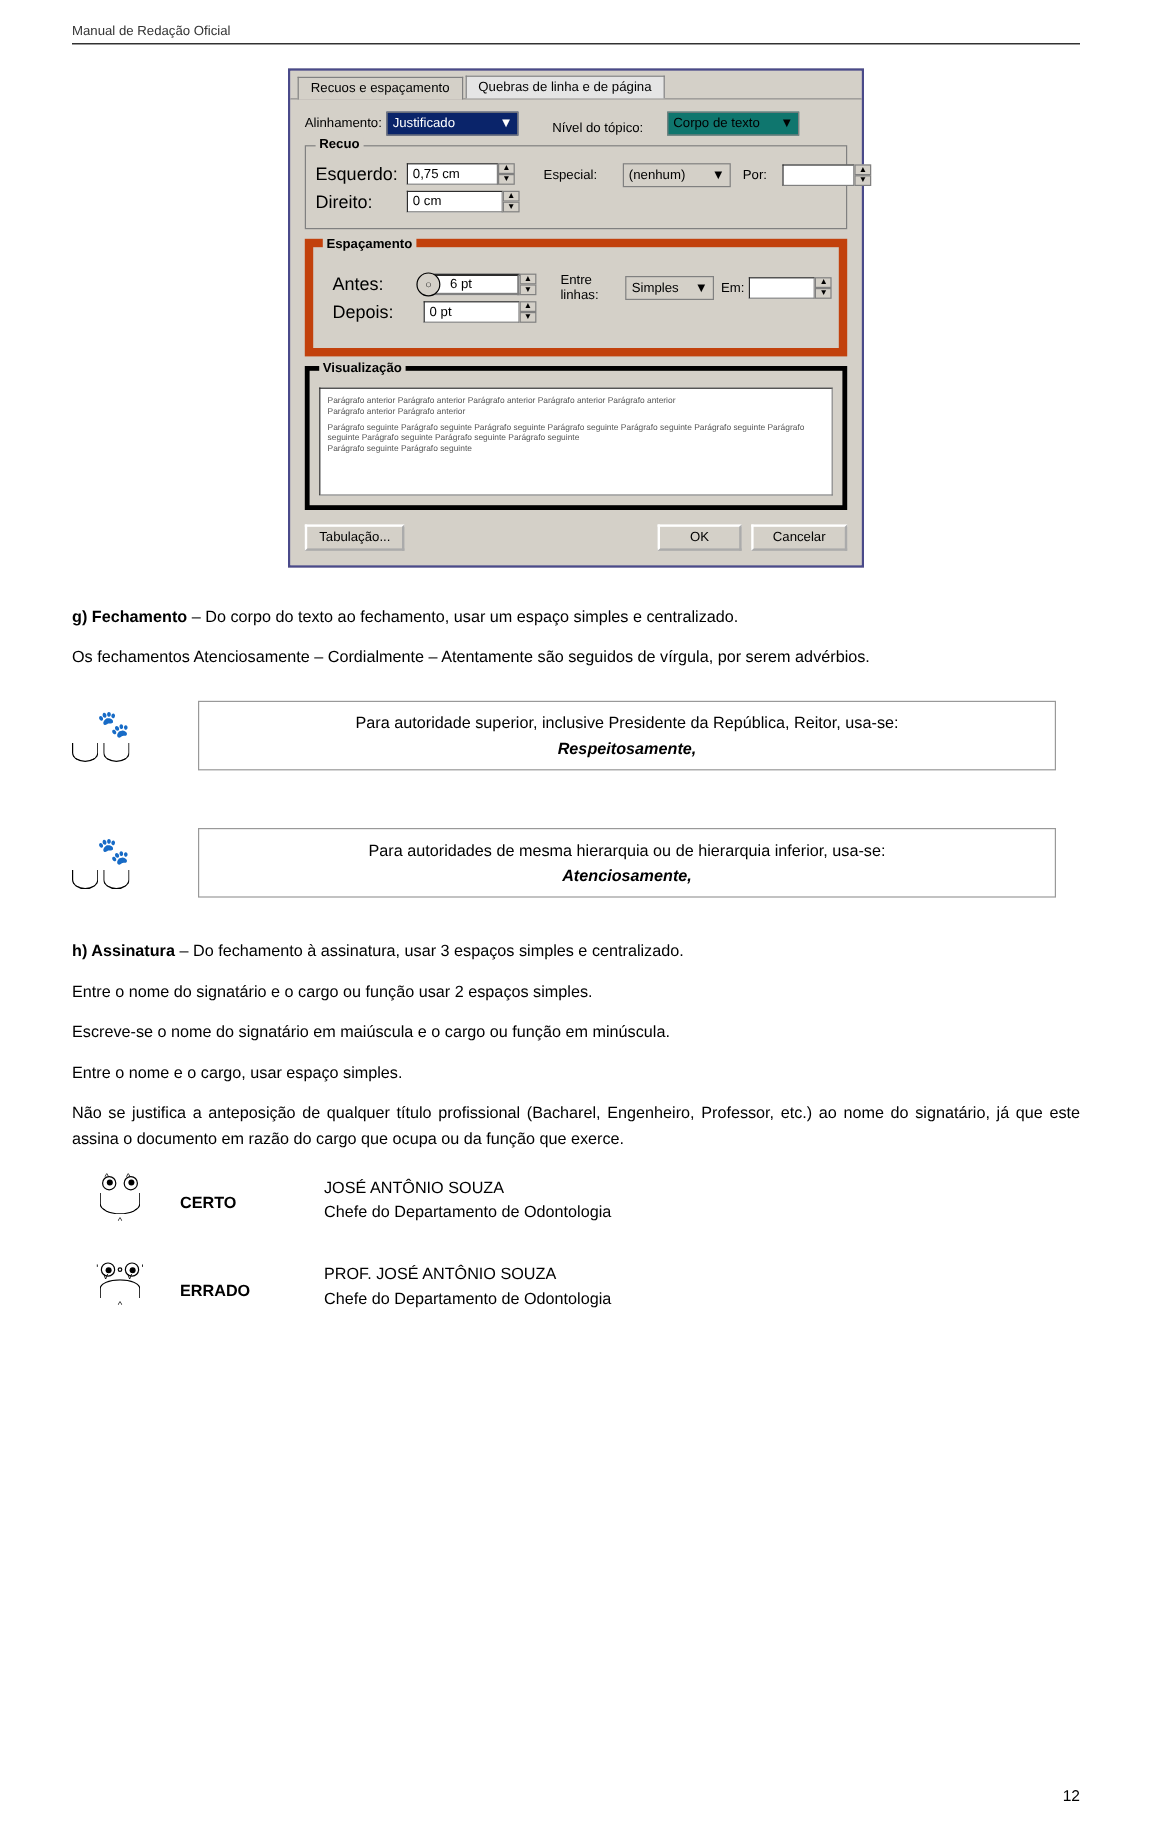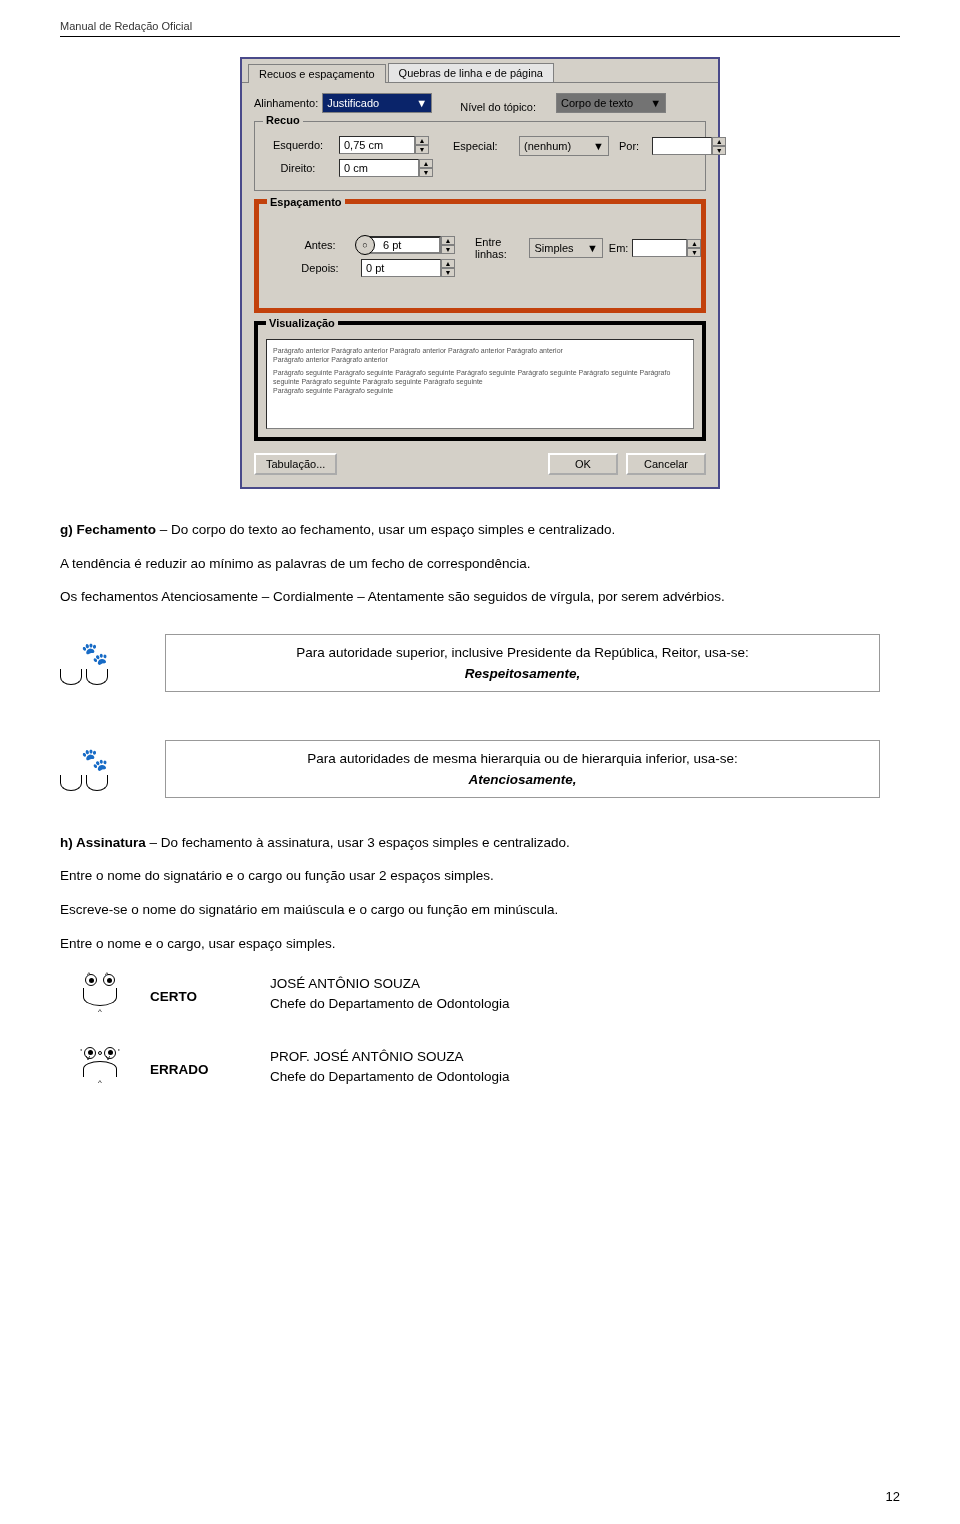"Corpo de texto" div { background: #737373 -> #0f766e }
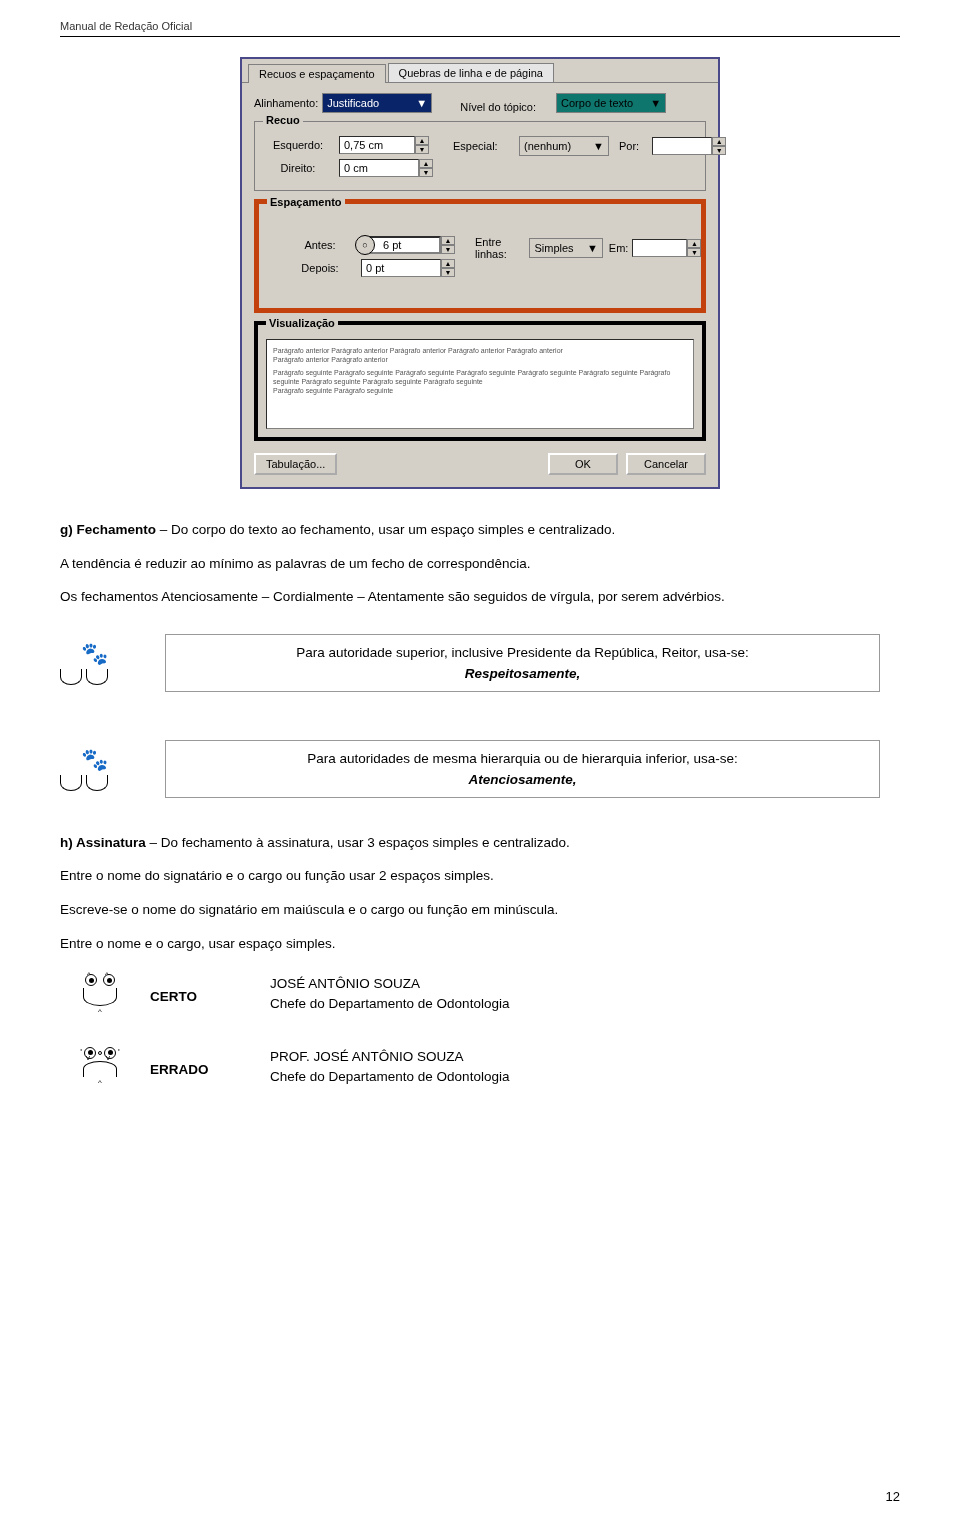"Esquerdo:" .dialog-label { font-size: 11px -> 15px; text-align: center -> left }
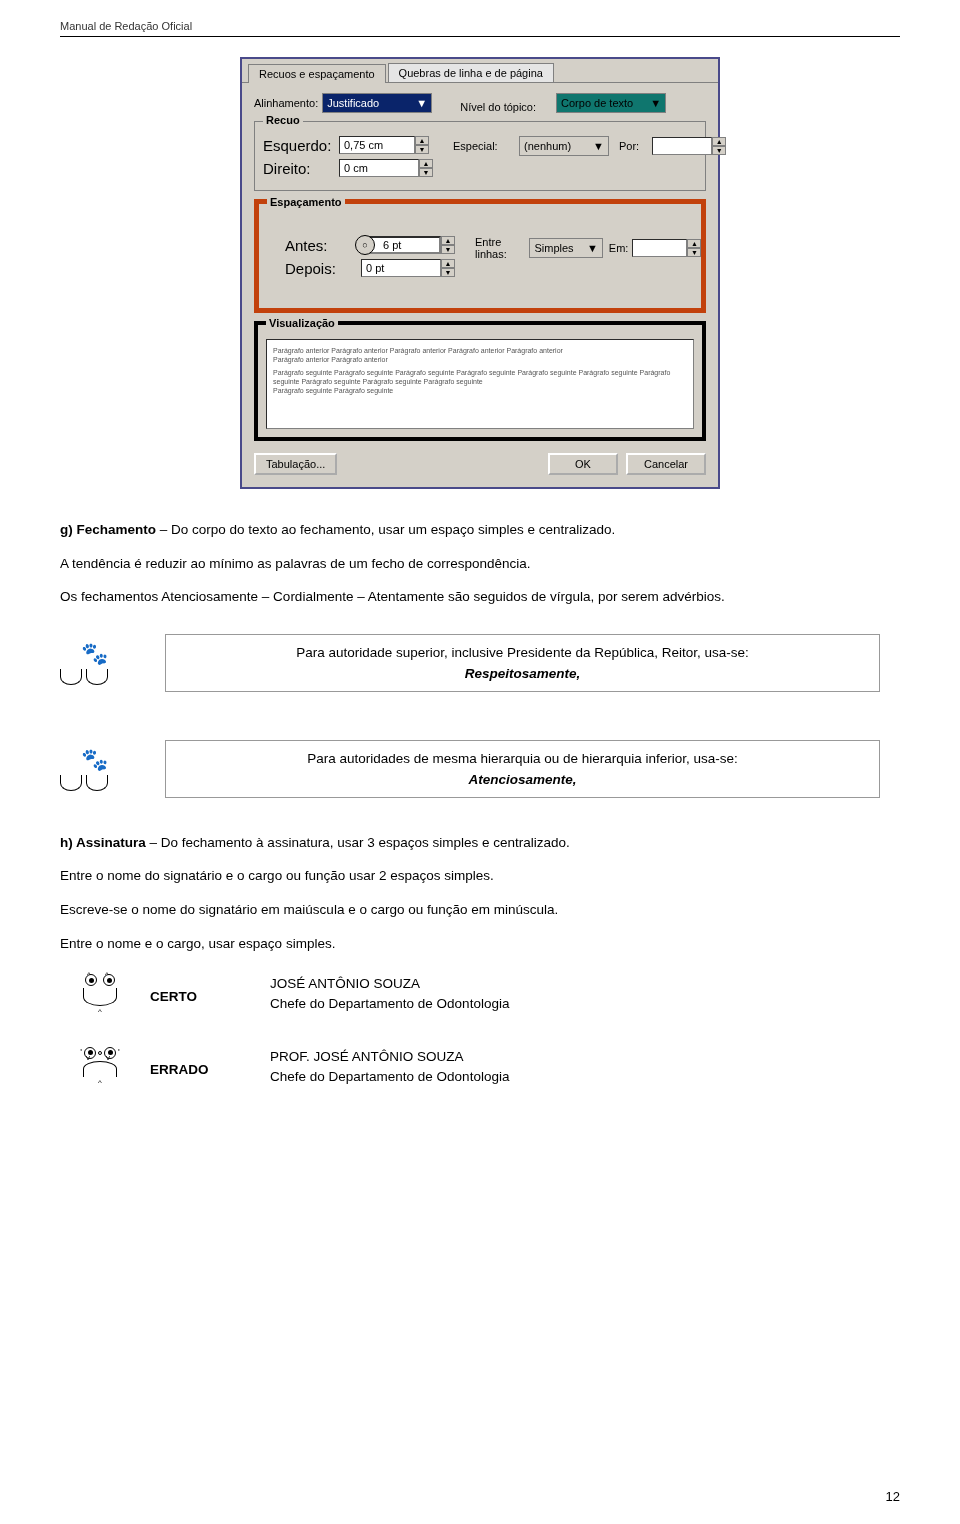"Espaçamento" .espacamento-box { border: 5px solid #c2410c -> 7px solid #c2410c; padding: 26px -> 16px }
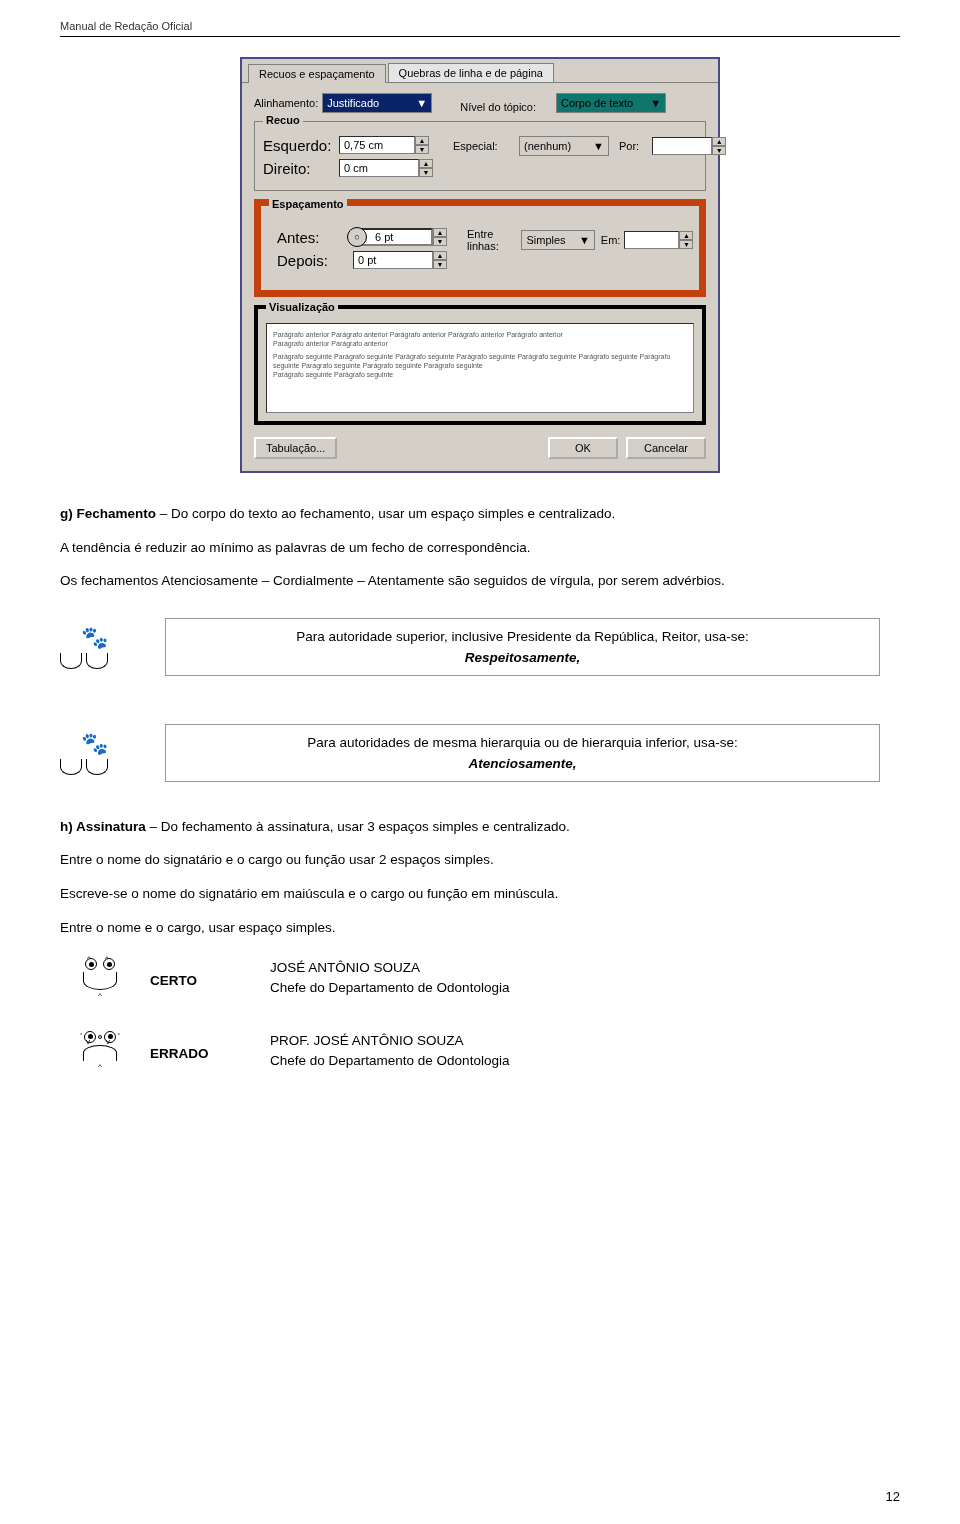"A tendência é reduzir ao" p.paragraph { html: <p>A tendência é reduzir ao mínimo as palavras de um fecho de correspondência.</p> -> none }
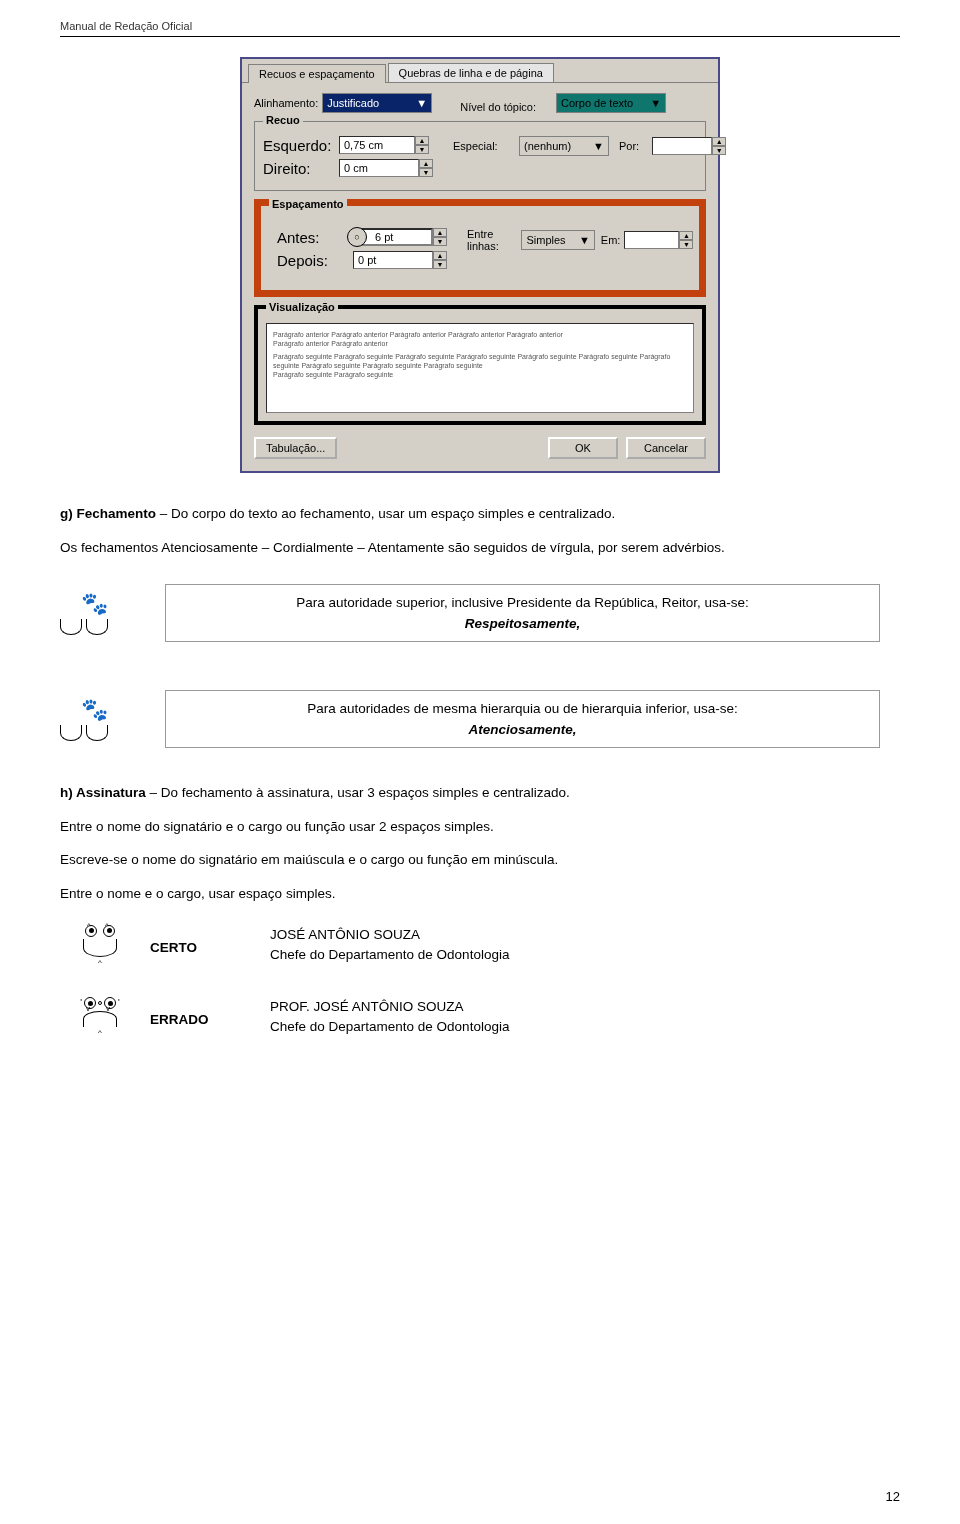"Não se justifica a anteposição" p.paragraph { html: none -> <p>Não se justifica a anteposição de qualquer título profissional (Bacharel, Engenheiro, Professor, etc.) ao nome do signatário, já que este assina o documento em razão do cargo que ocupa ou da função que exerce.</p> }
